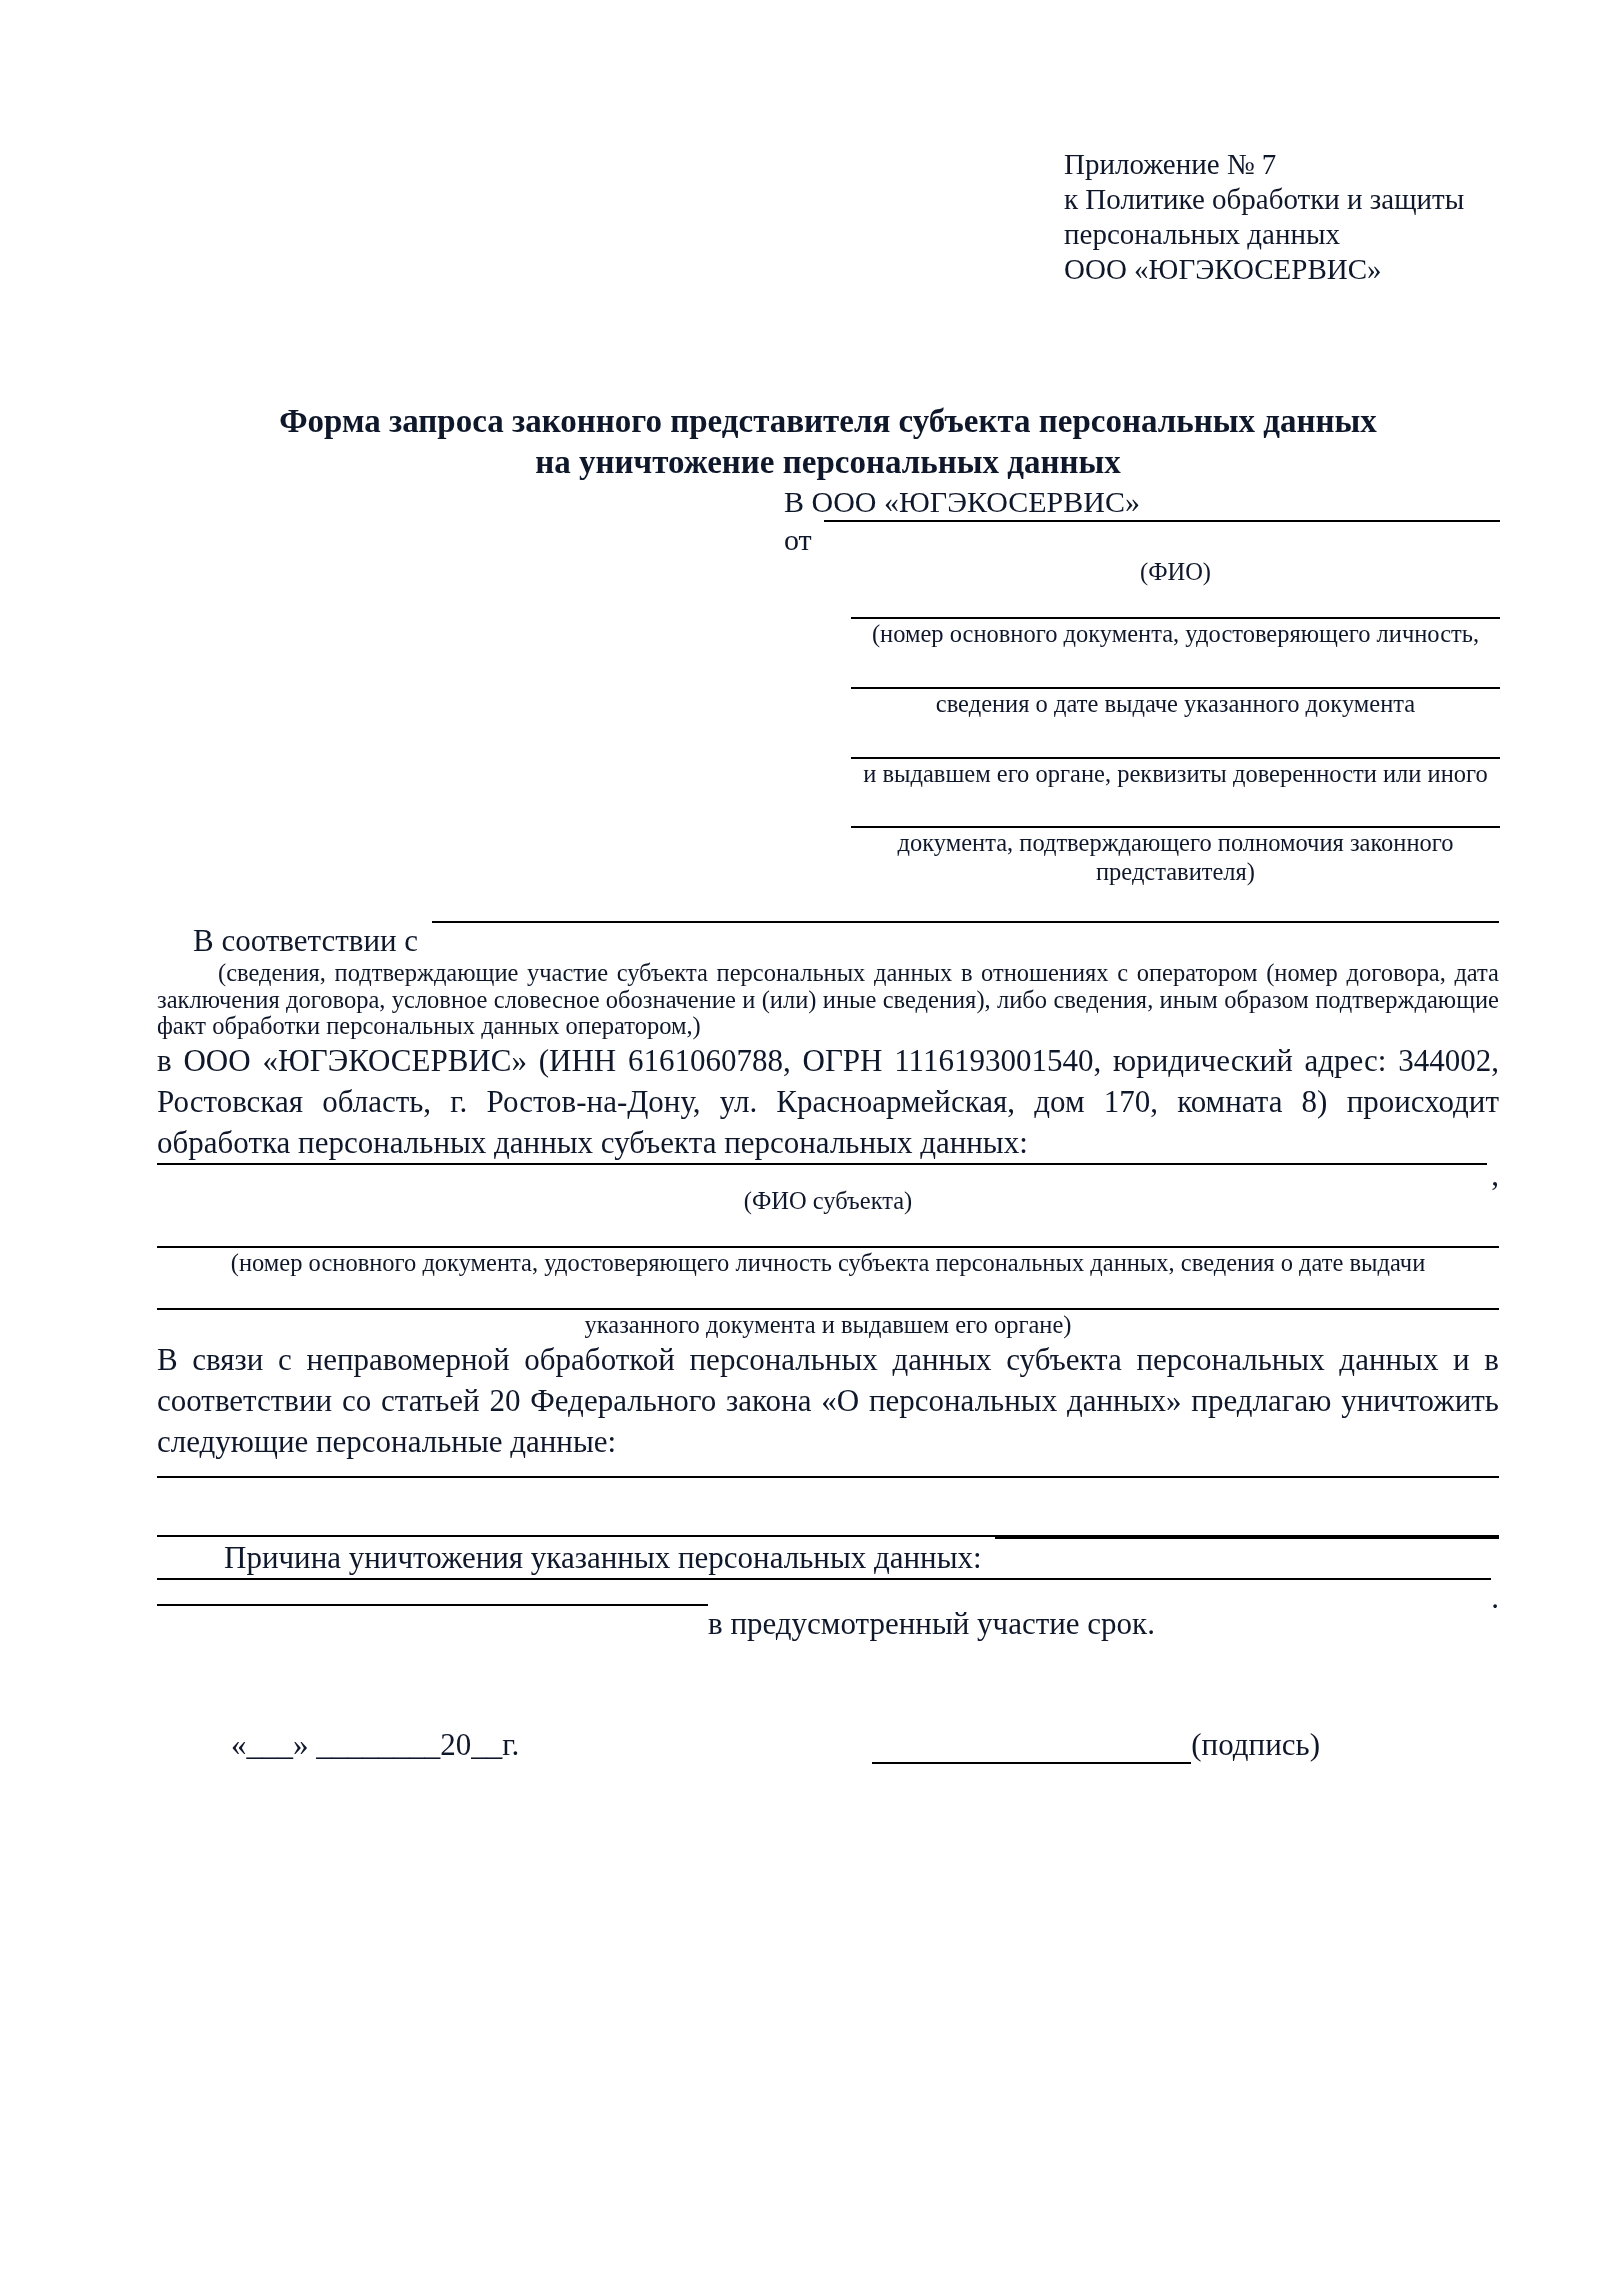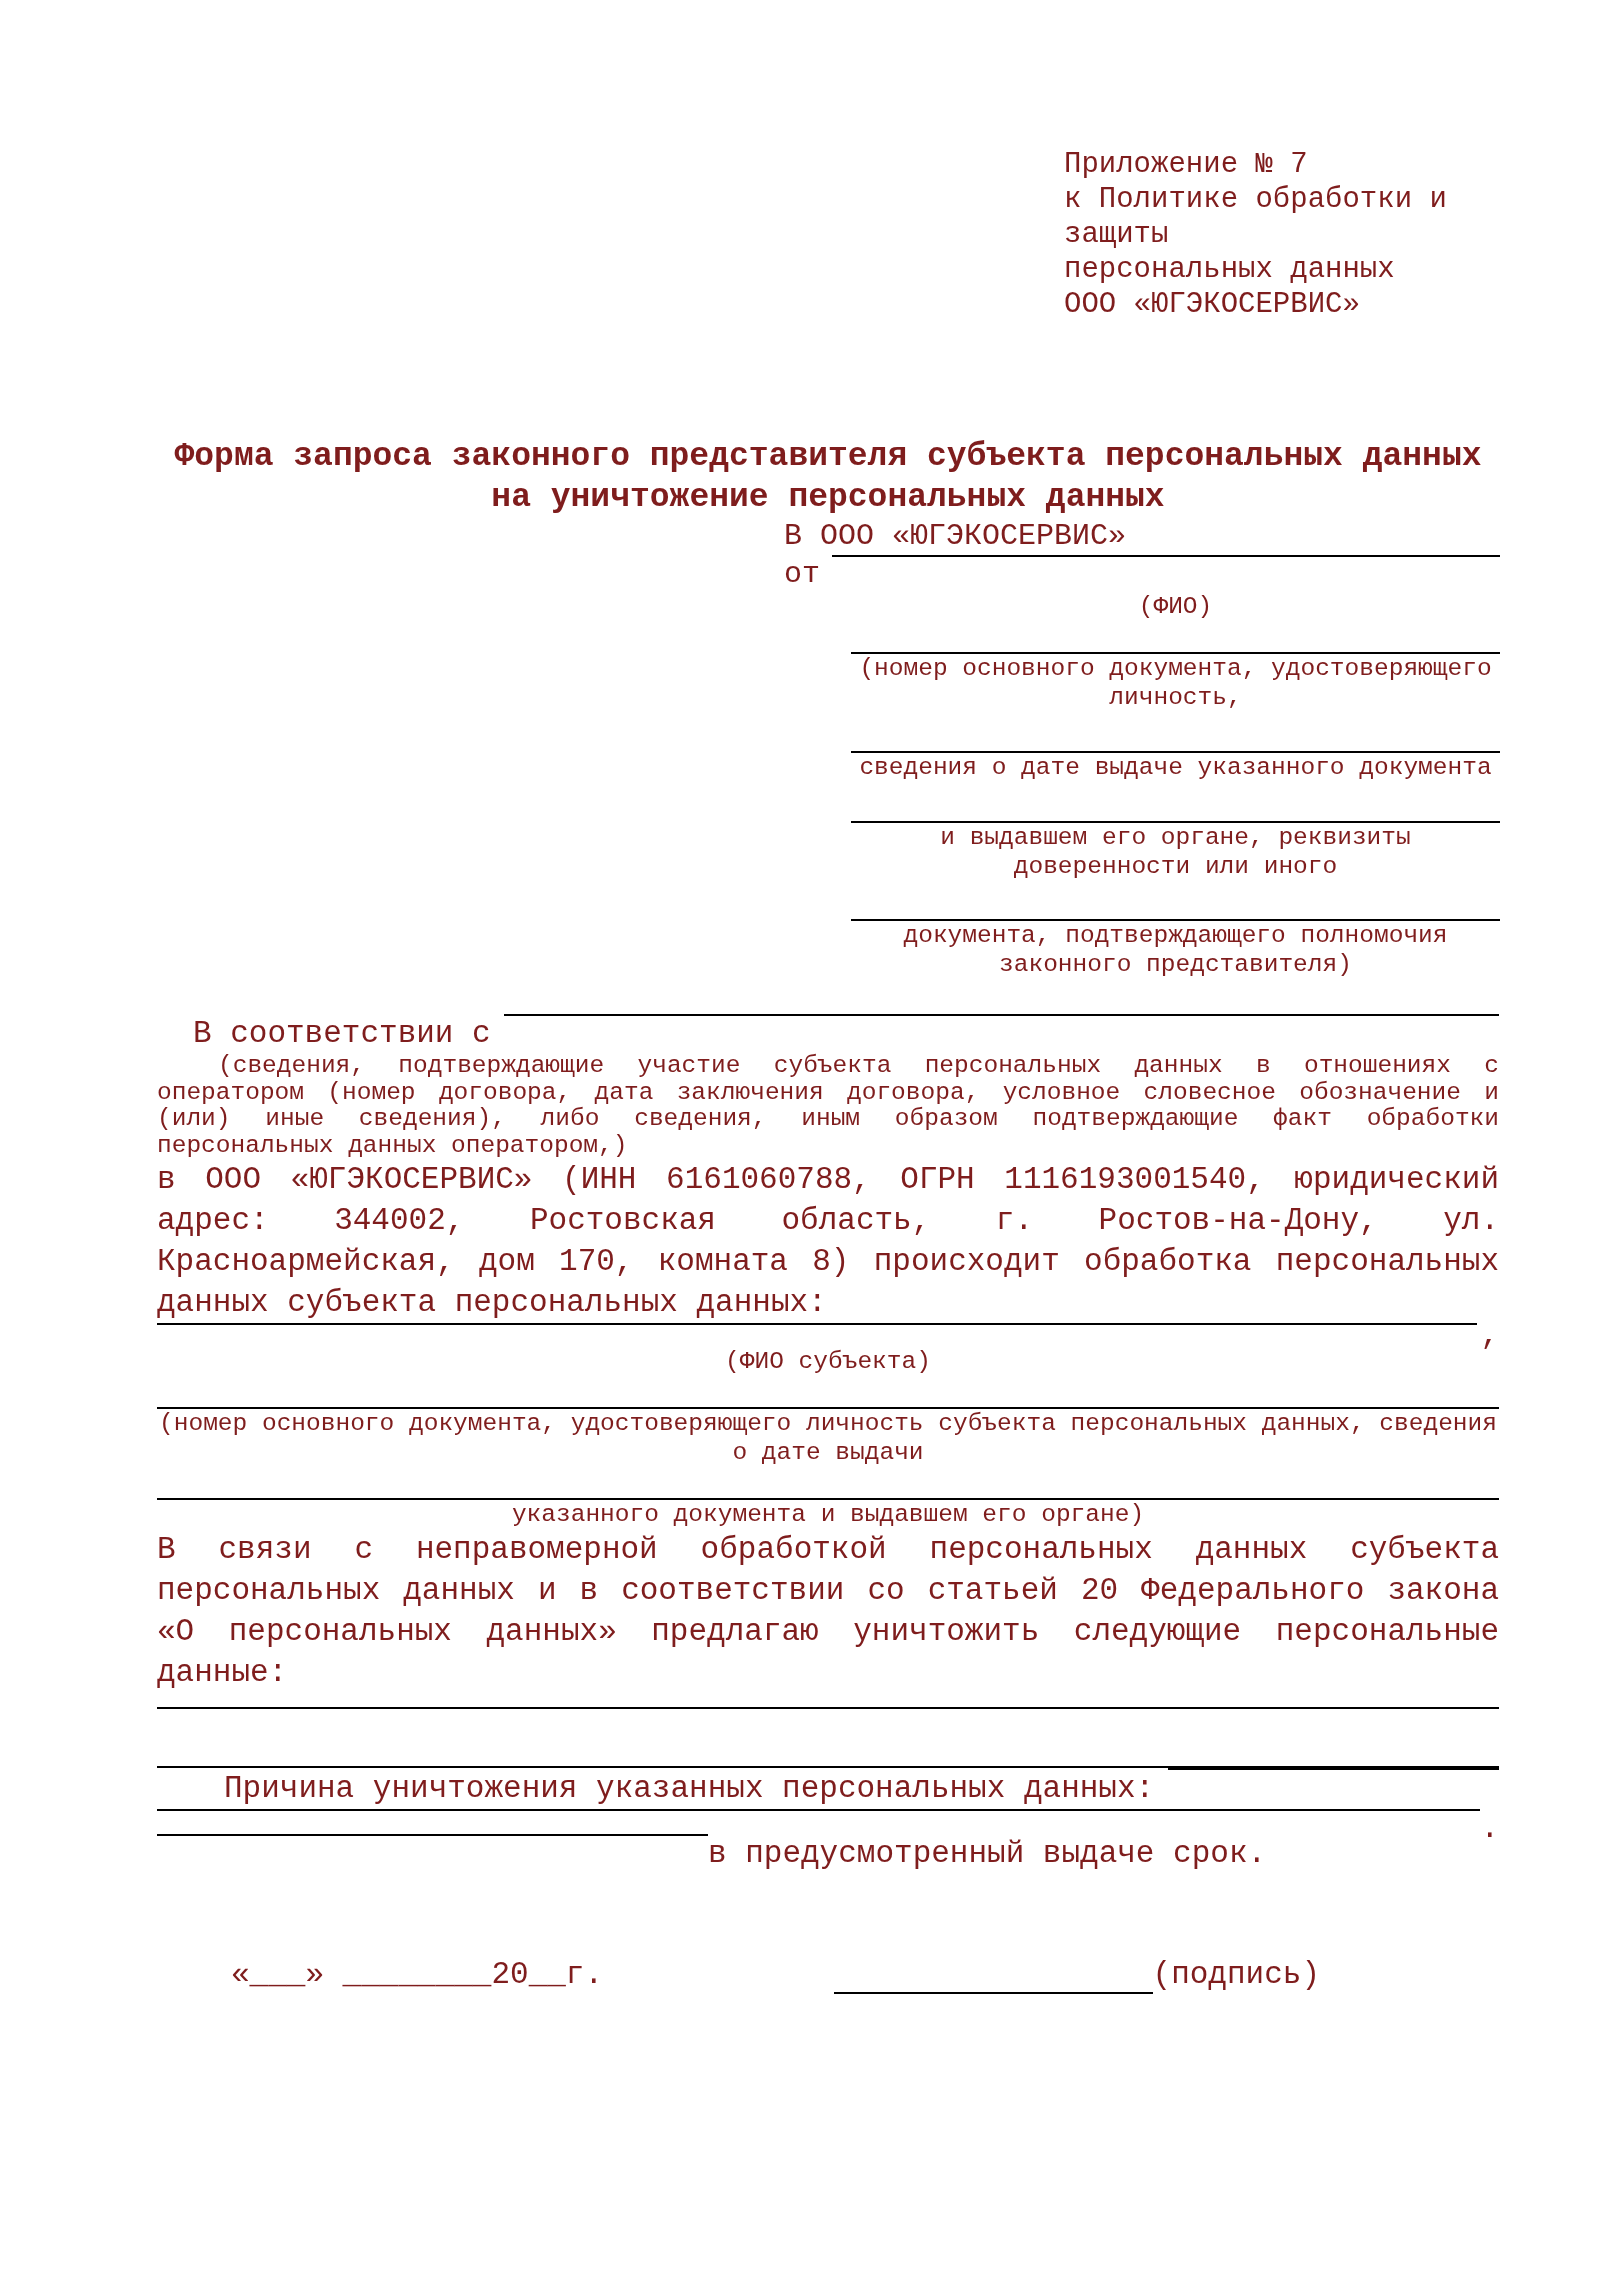"Приложение № 7" .page { color: #7f1d1d -> #0f172a; font-family: Liberation Mono, monospace -> Liberation Serif, serif }
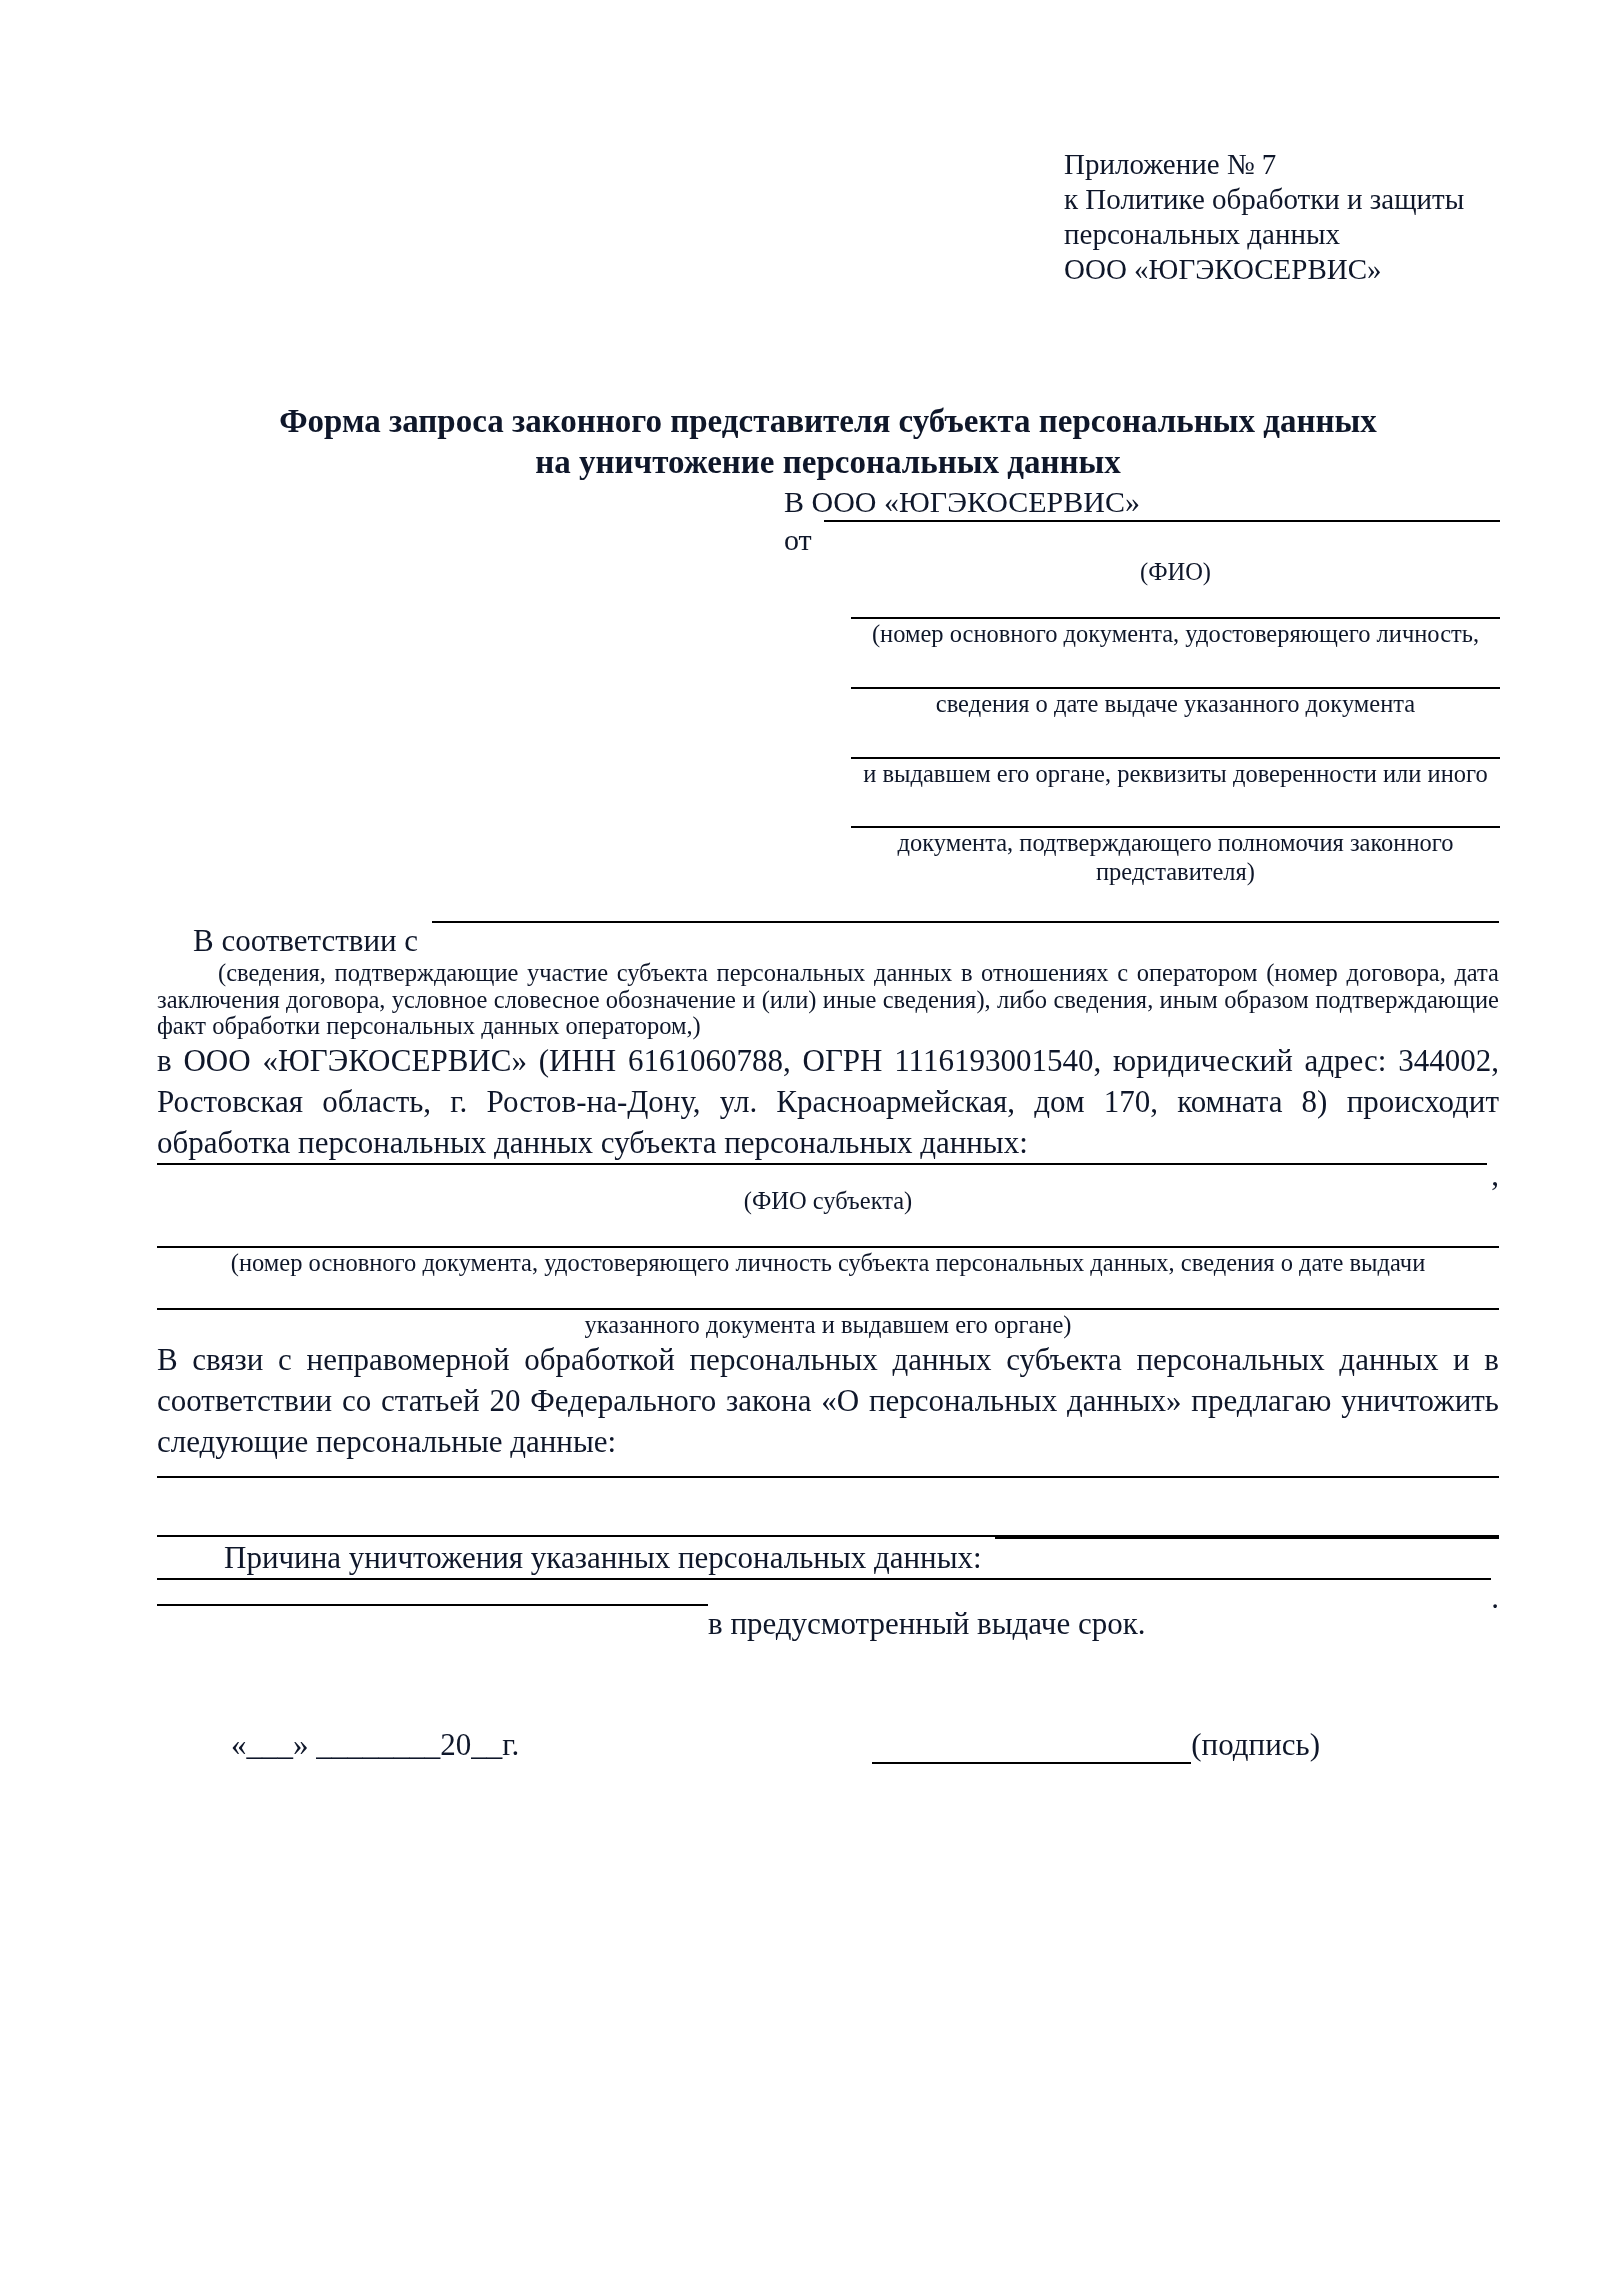"в предусмотренный выдаче срок." span { text: выдаче -> участие }
